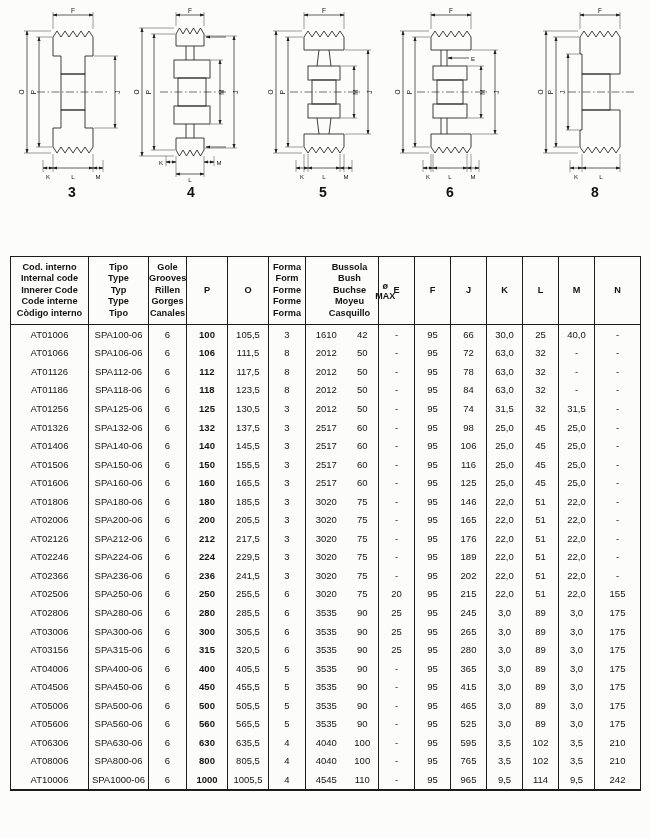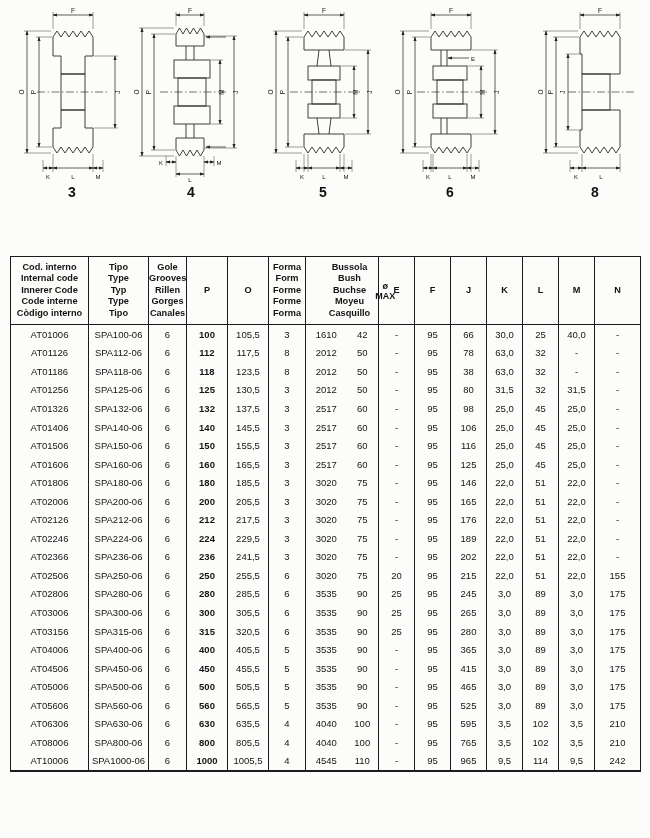"AT01066" tr { html: none -> <tr> <td>AT01066</td> <td>SPA106-06</td> <td>6</td> <td>106</td> <td>111,5</td> <td>8</td> <td>2012</td> <td>50</td> <td>-</td> <td>95</td> <td>72</td> <td>63,0</td> <td>32</td> <td>-</td> <td>-</td> </tr> }
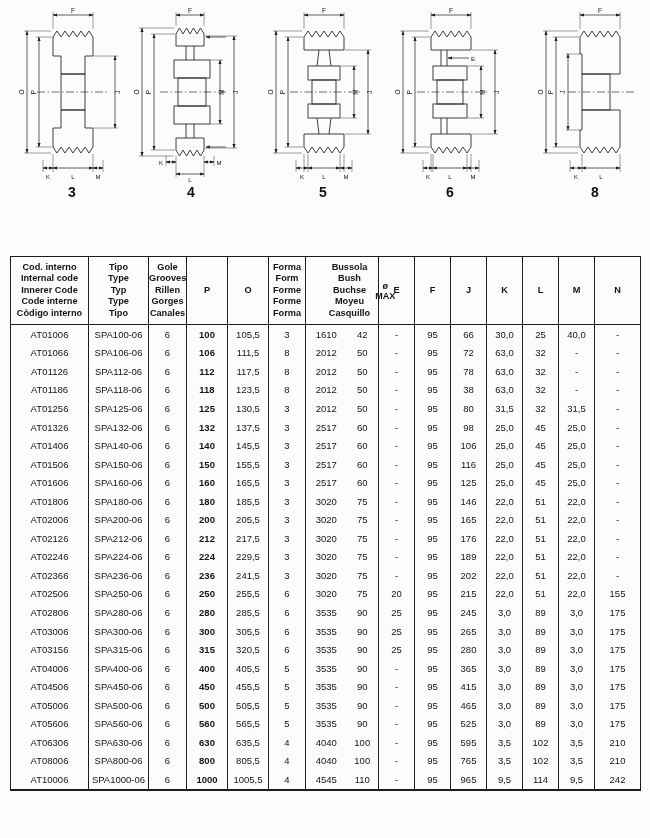"38" td { text: 38 -> 84 }
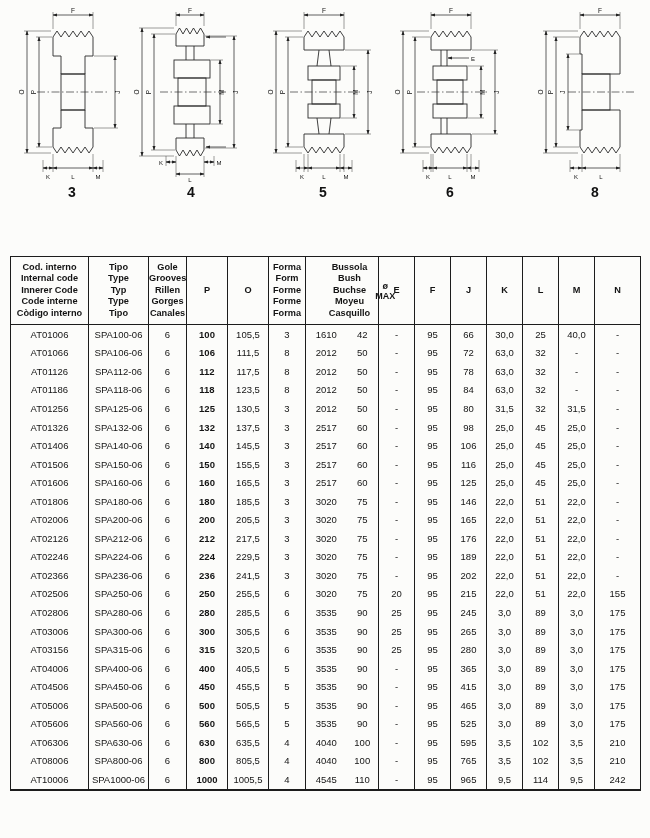"80" td { text: 80 -> 74 }
